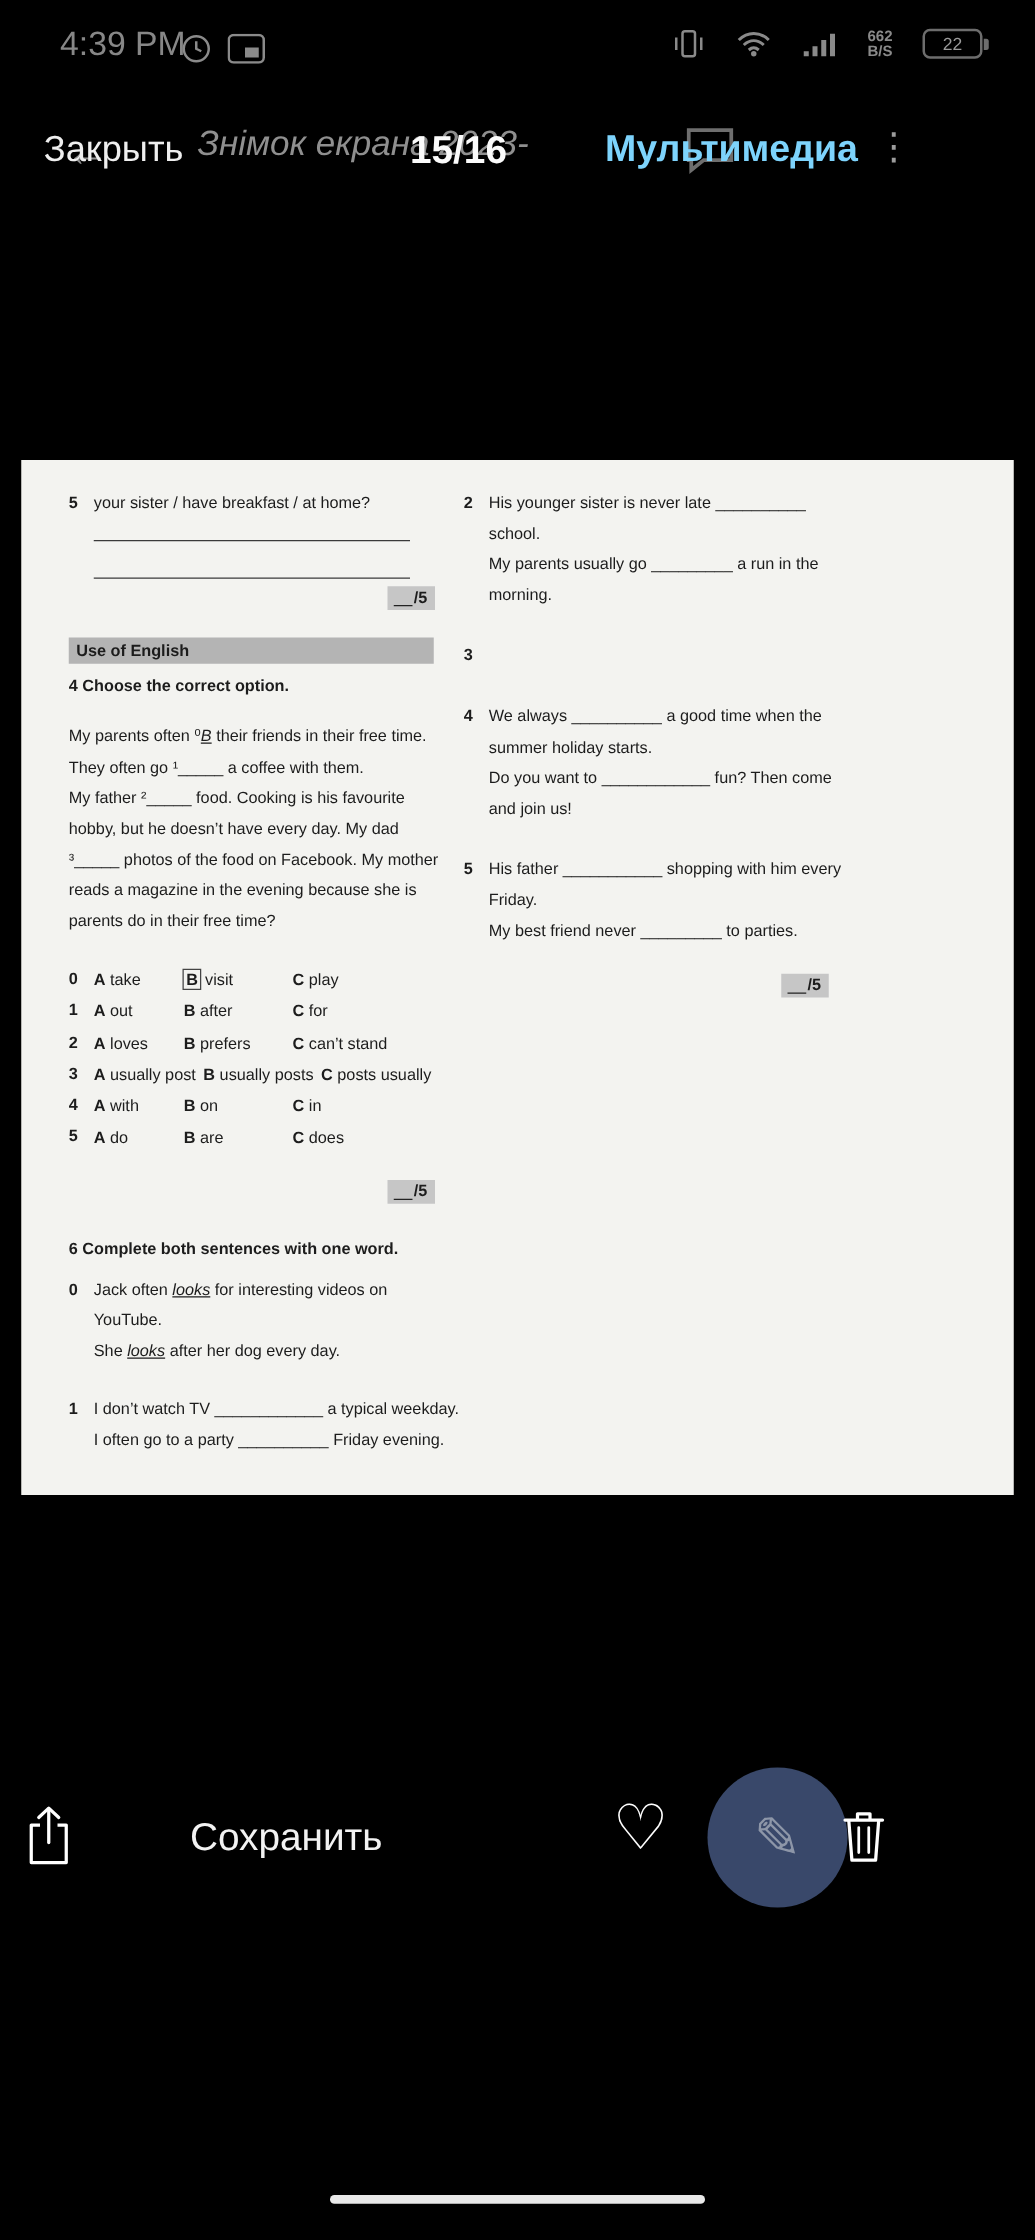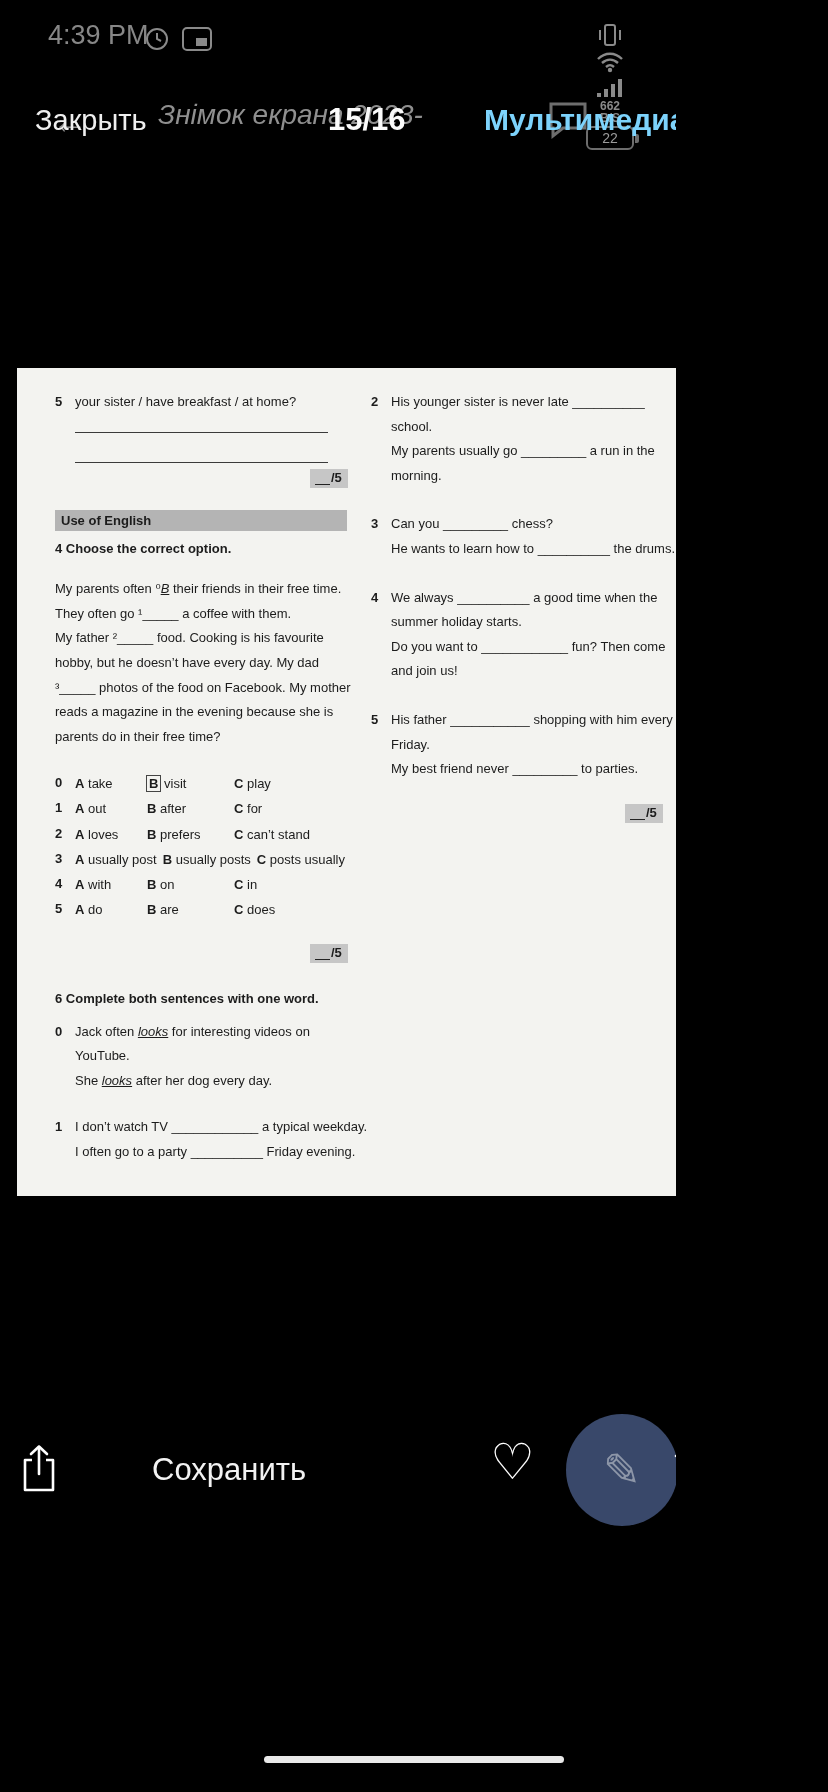"4:39 PM" .screen { width: 676px -> 828px }
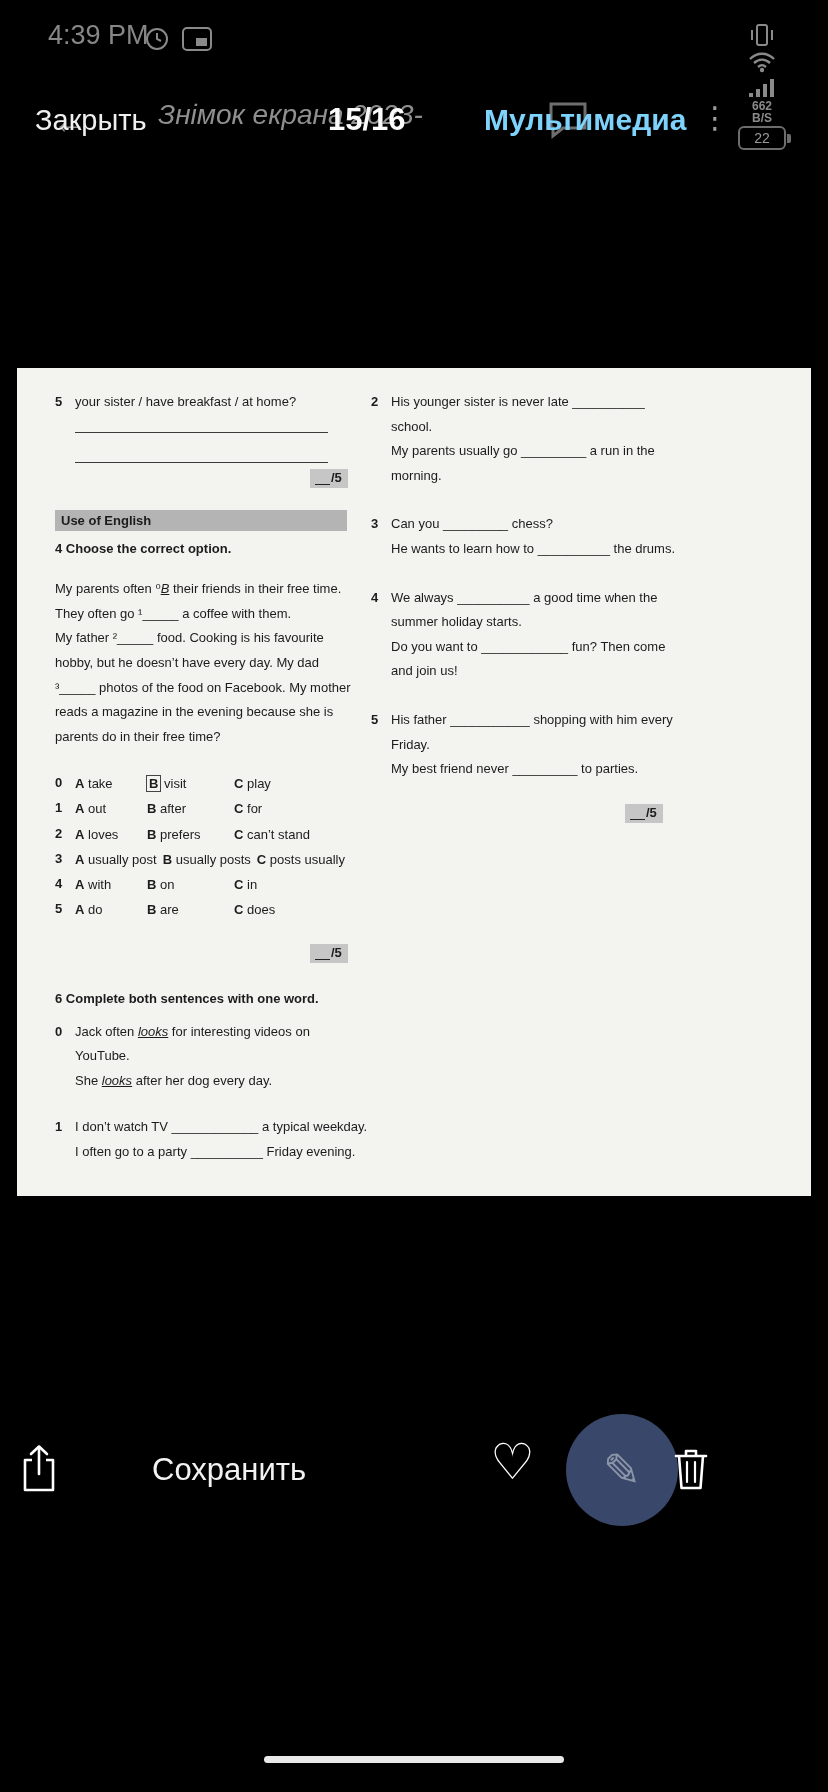"662" .status-right { flex-direction: column -> none; gap: 2px -> 24px }
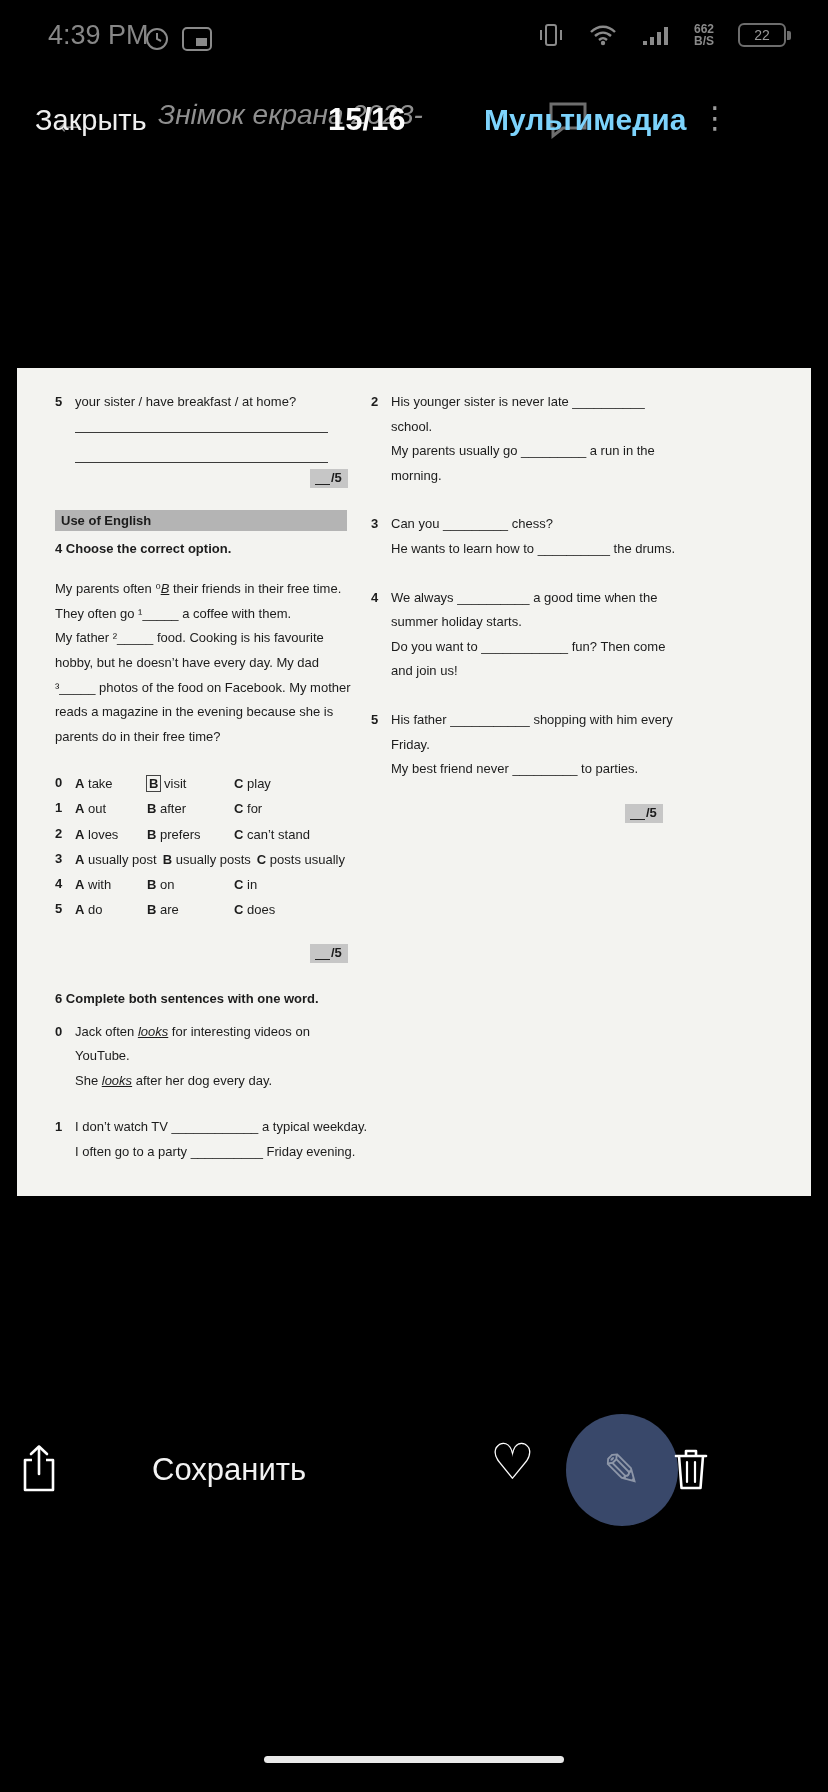"Can you _________ chess?" div { html: <div> <div>Can you _________ chess?</div> <div>He wants to learn how to __________ the drums.</div> </div> -> none }
